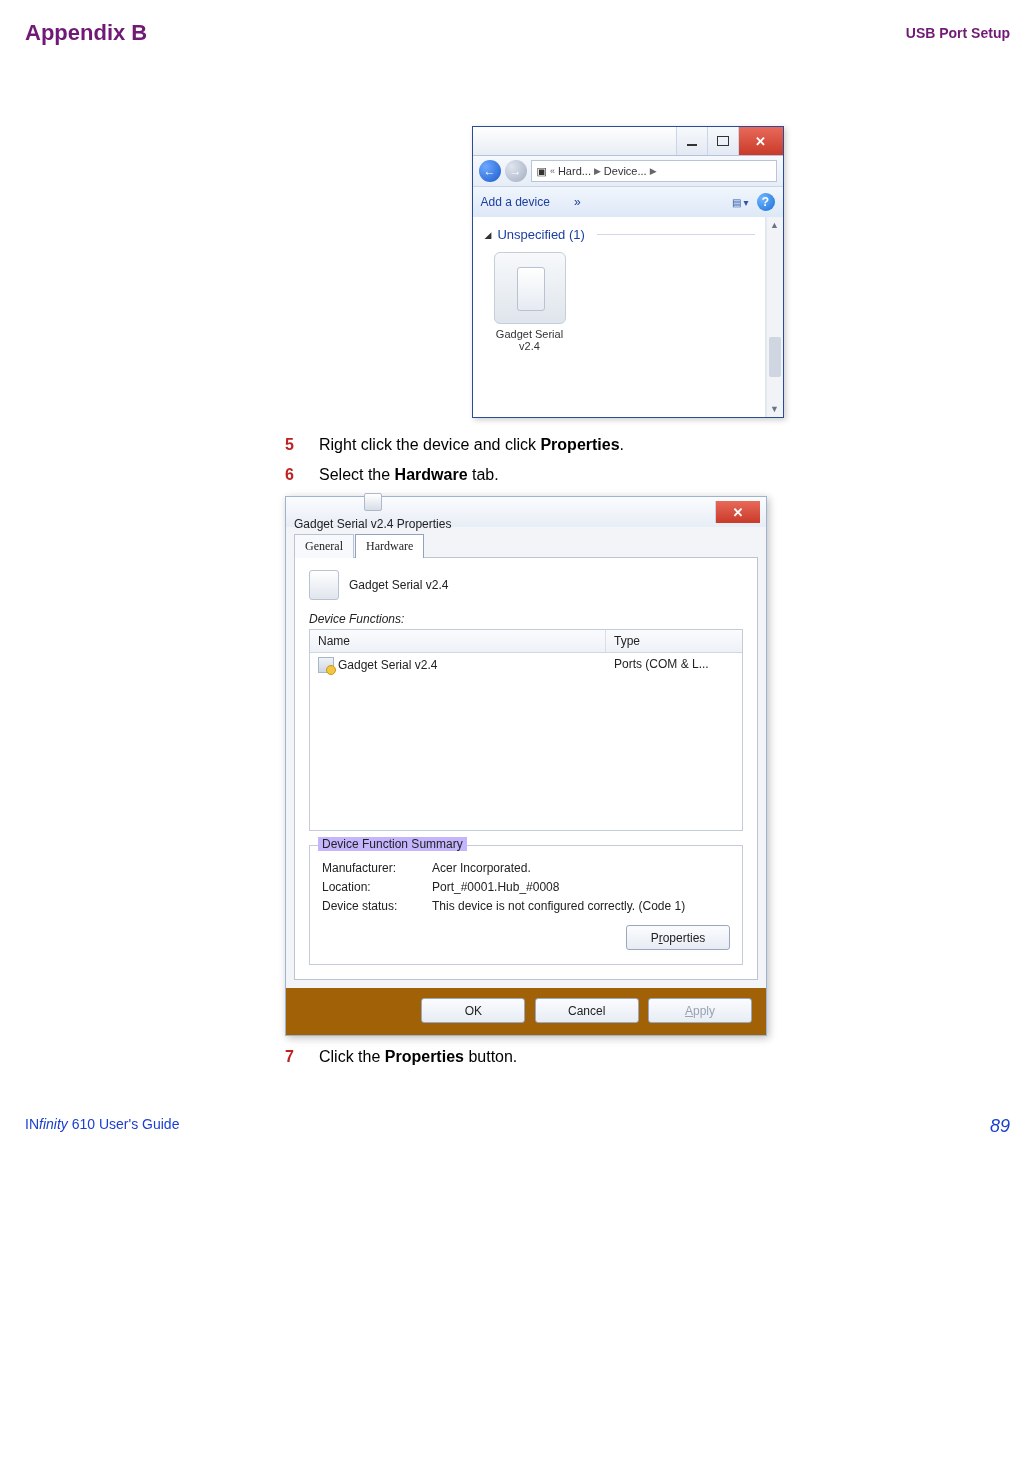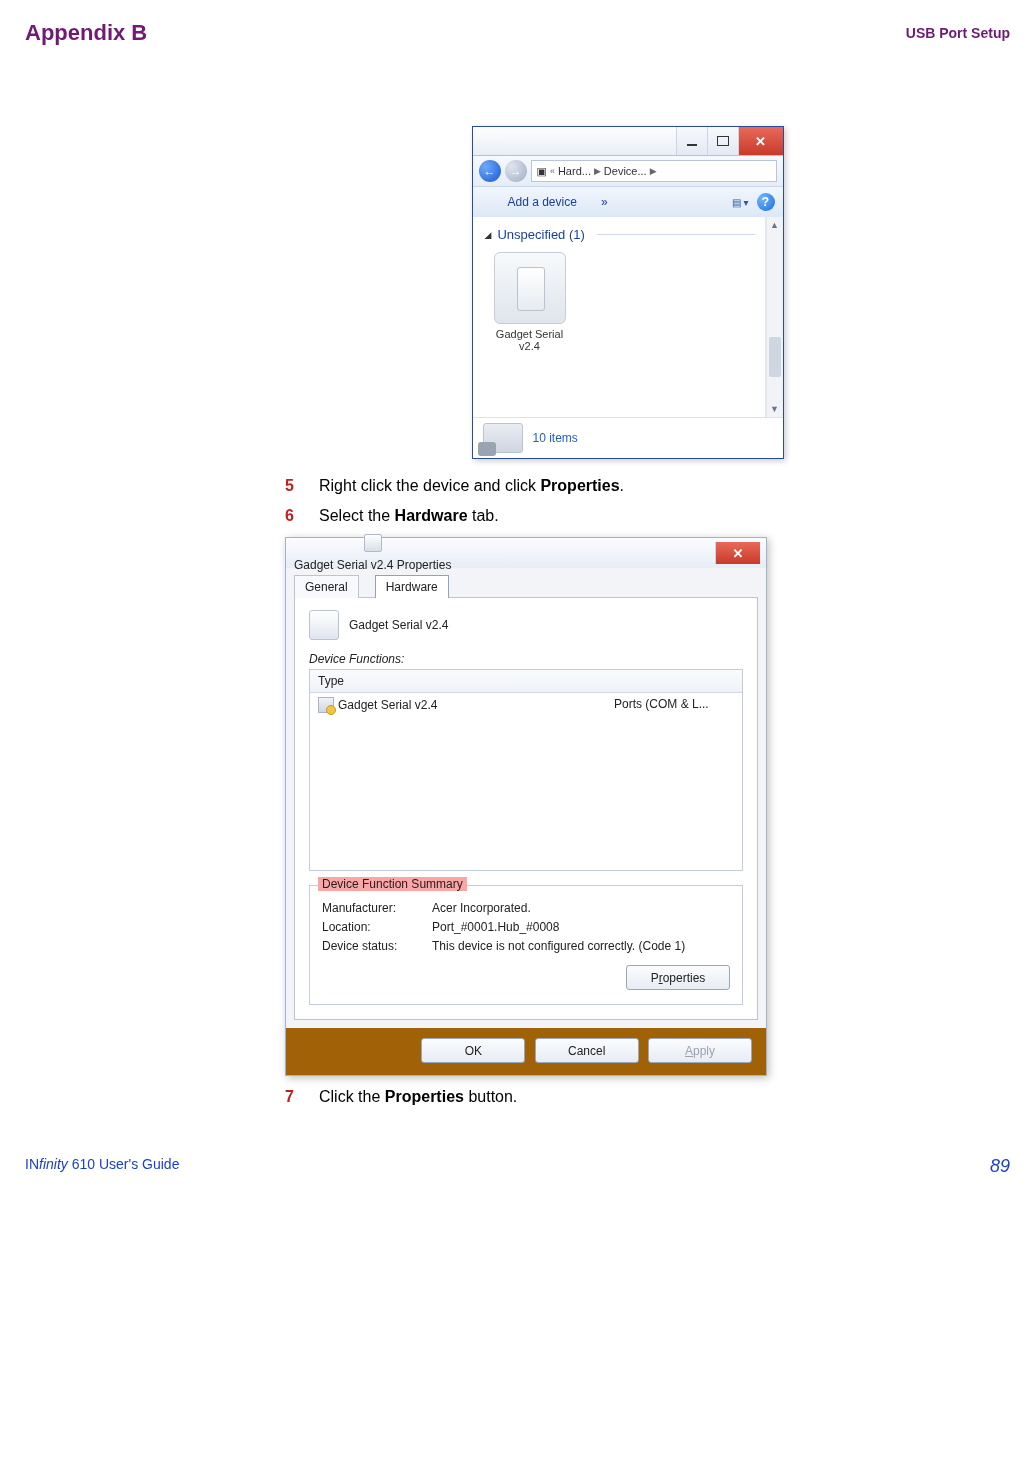"Add a device" .cmdbar-left { margin-left: 27px -> none }
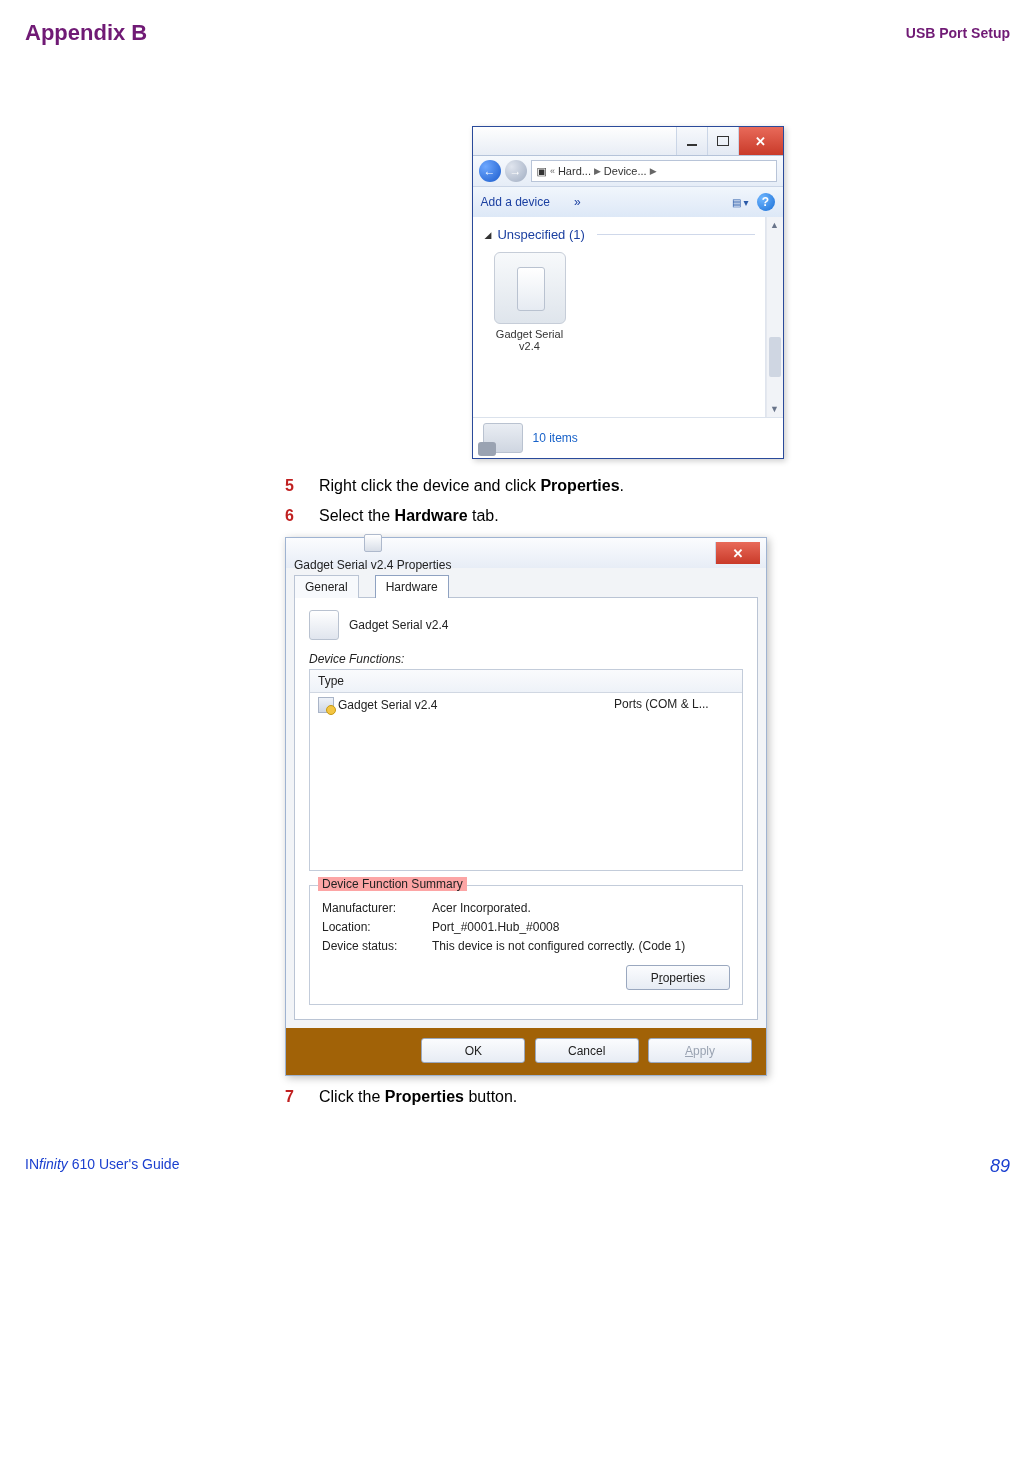"10 items" div.win1-status { html: <div> <div></div> <div>10 items</div> </div> -> none }
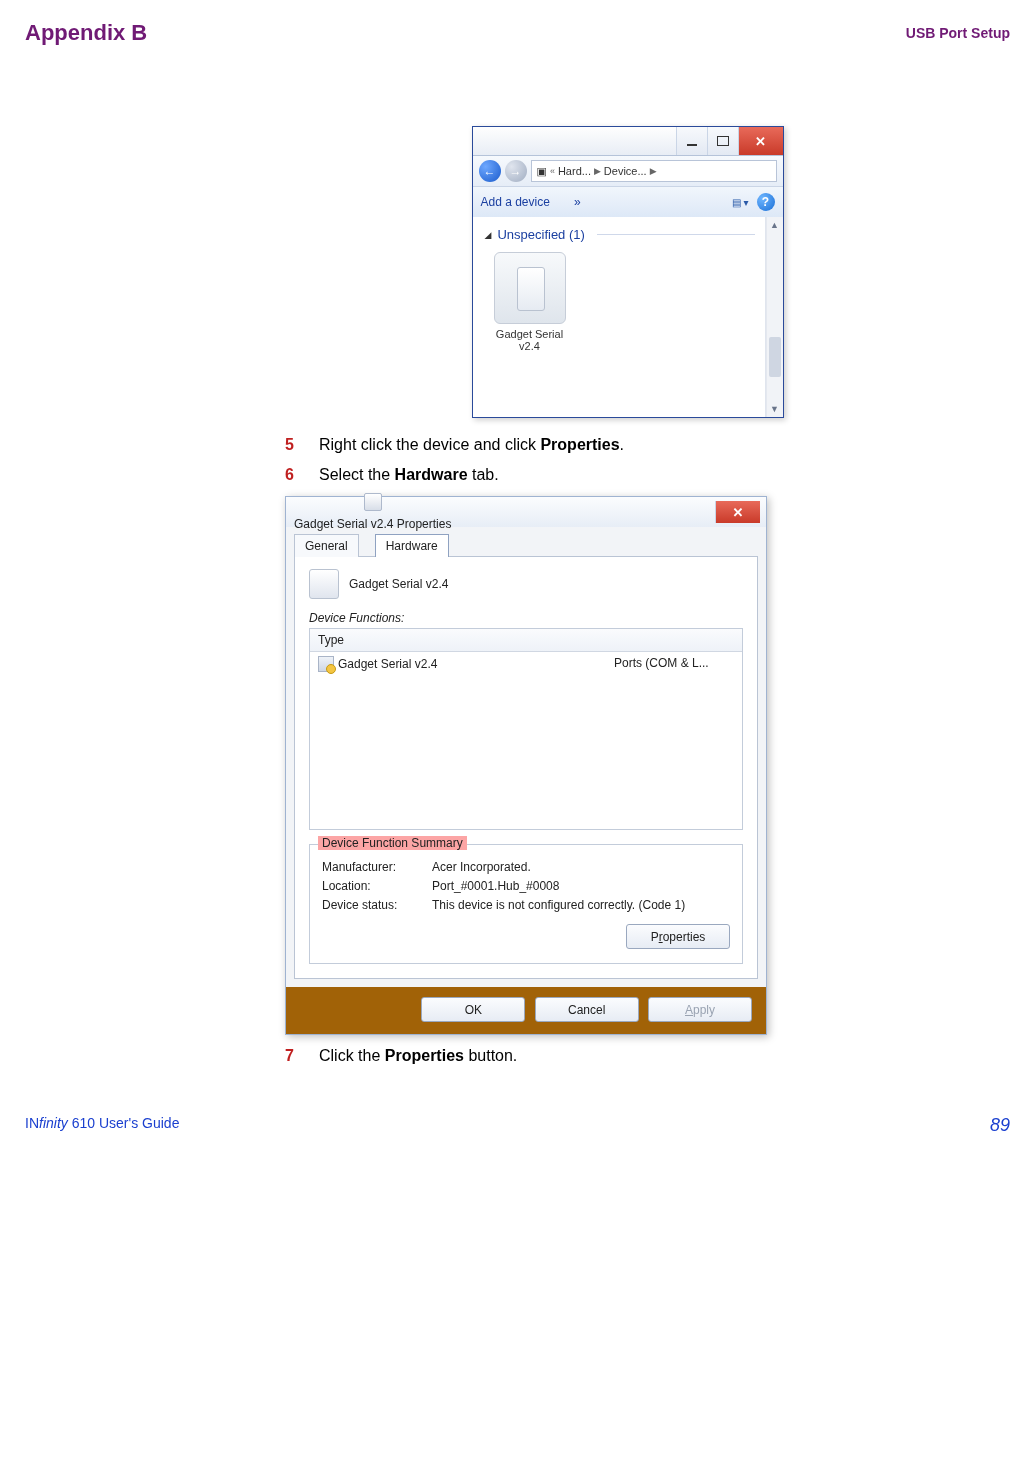"General" .tabstrip { font-family: none -> Liberation Serif, serif; gap: 16px -> 1px }
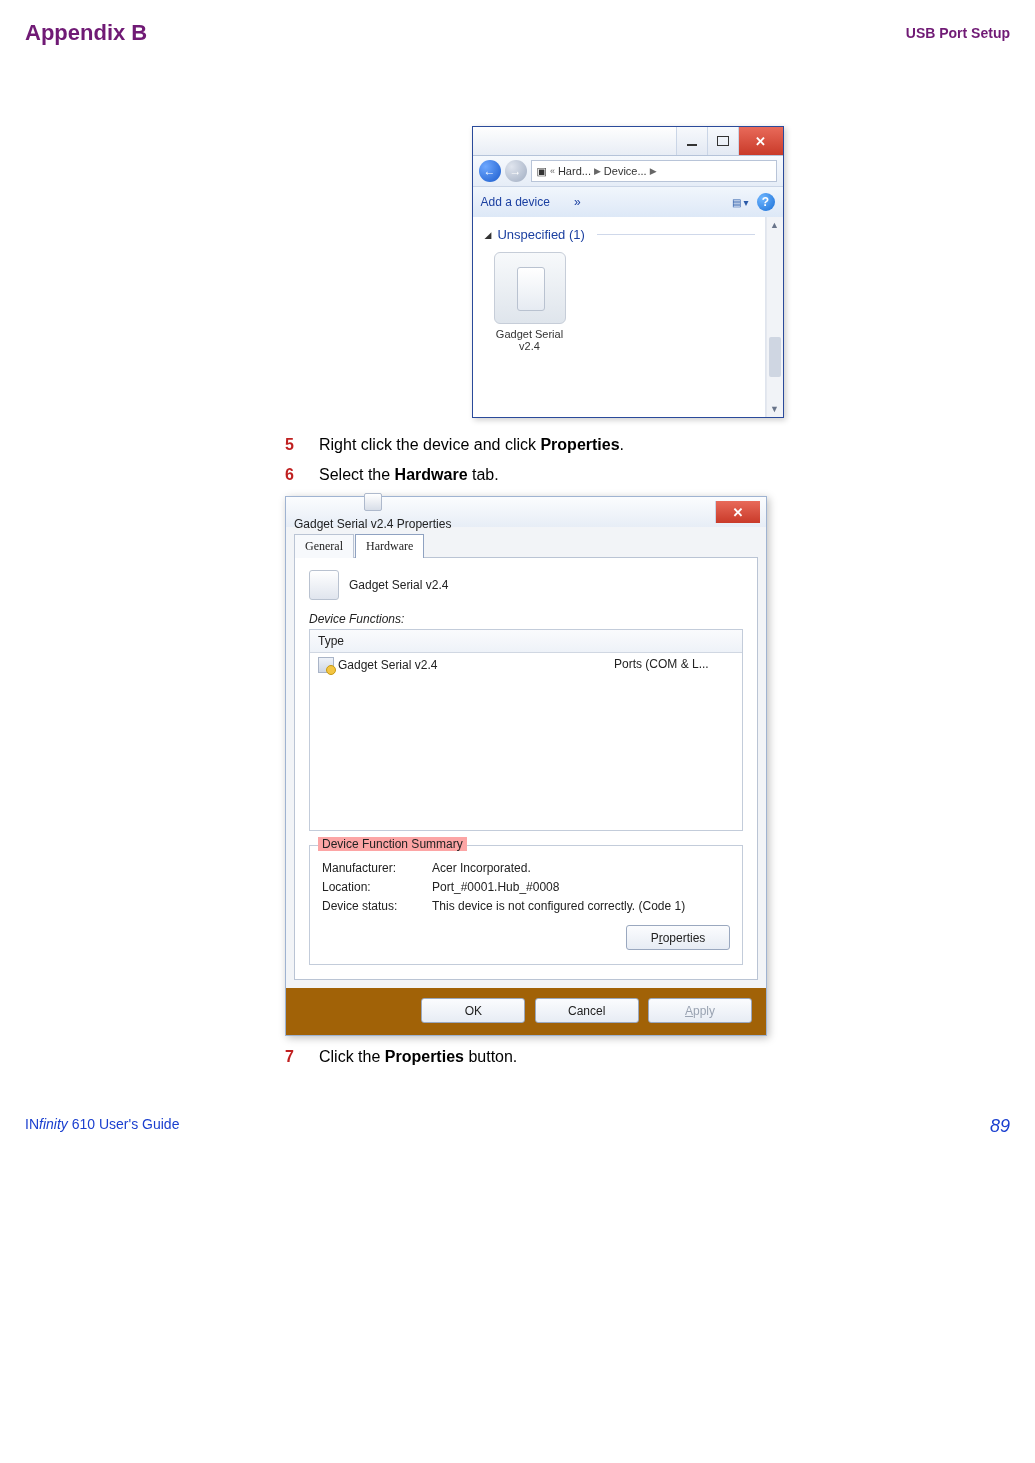"Name" div.col-name { html: none -> <div>Name</div> }
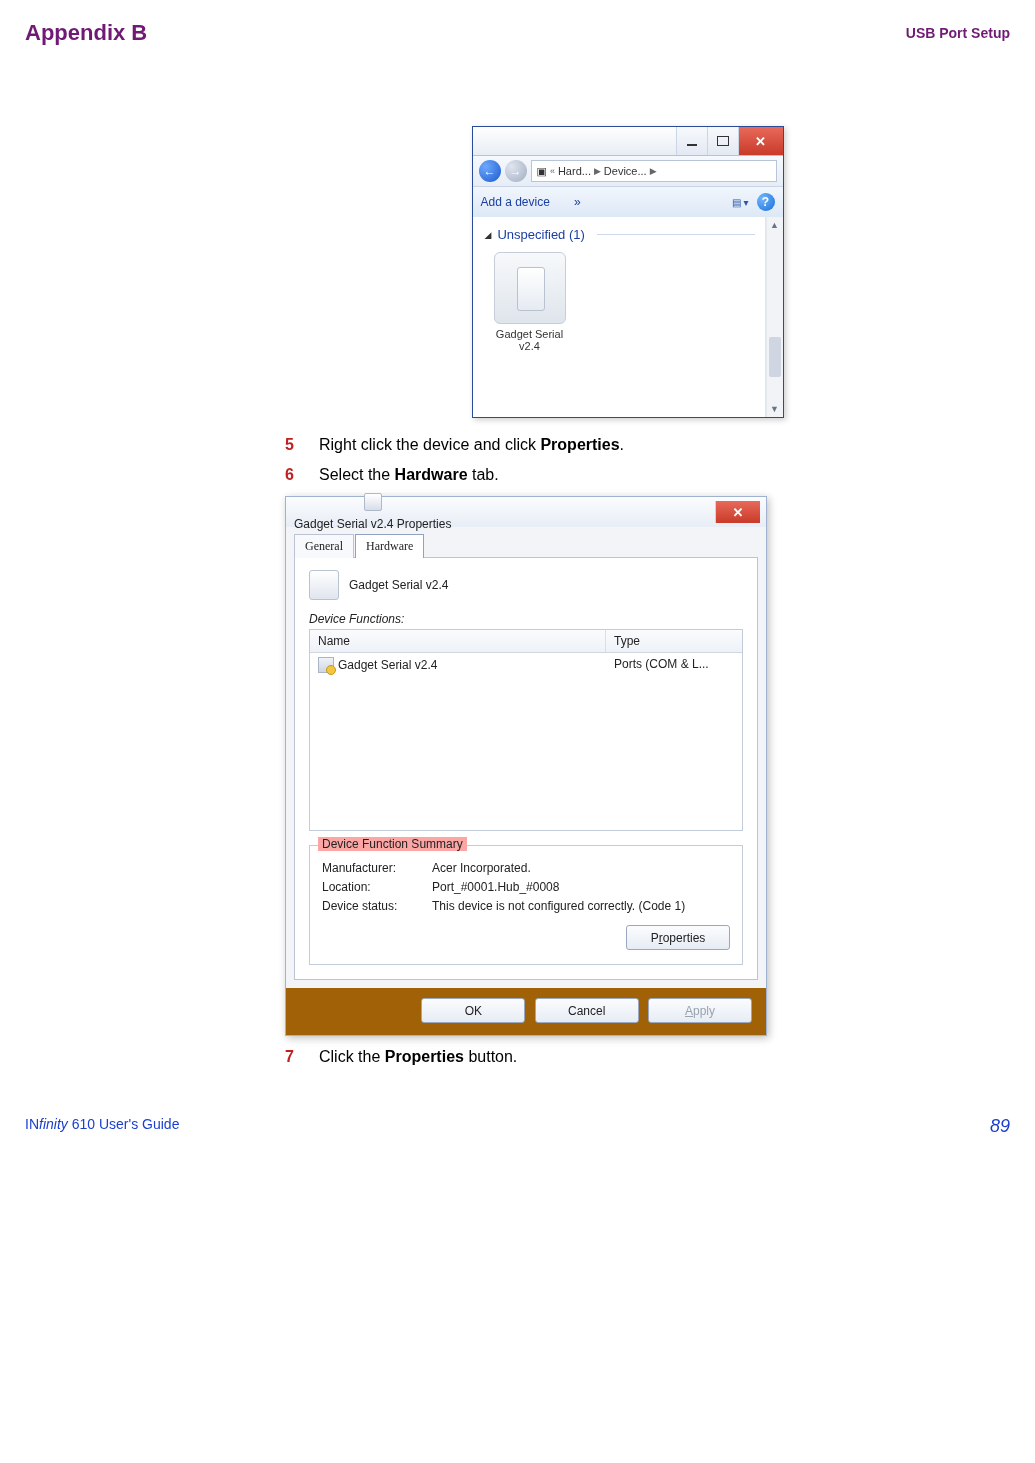"Device Function Summary" .fieldset-legend { background: #fca5a5 -> #c4b5fd }
